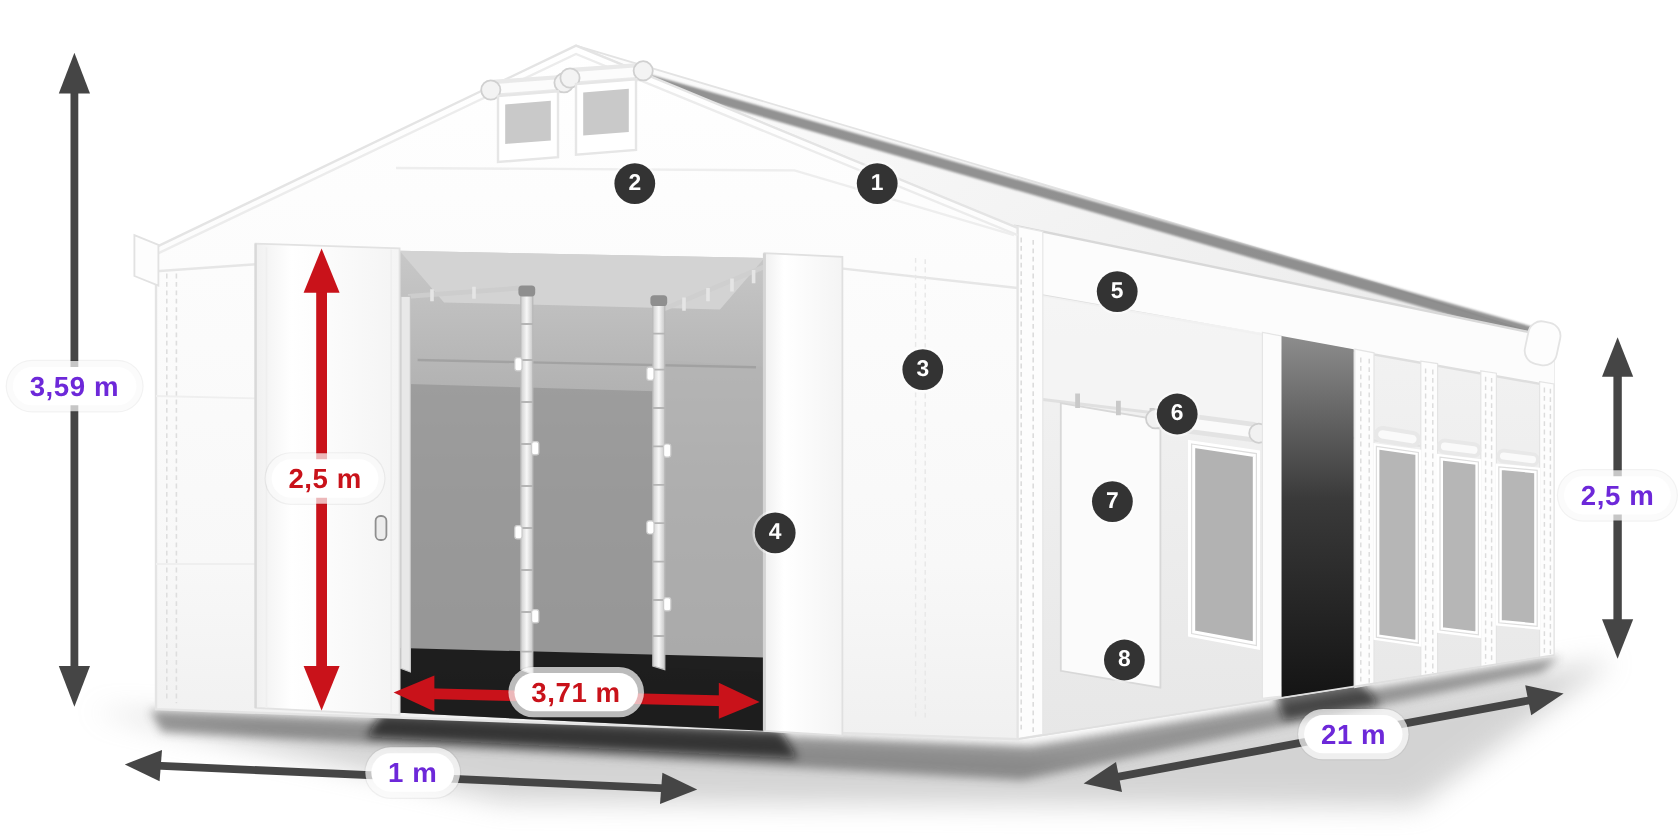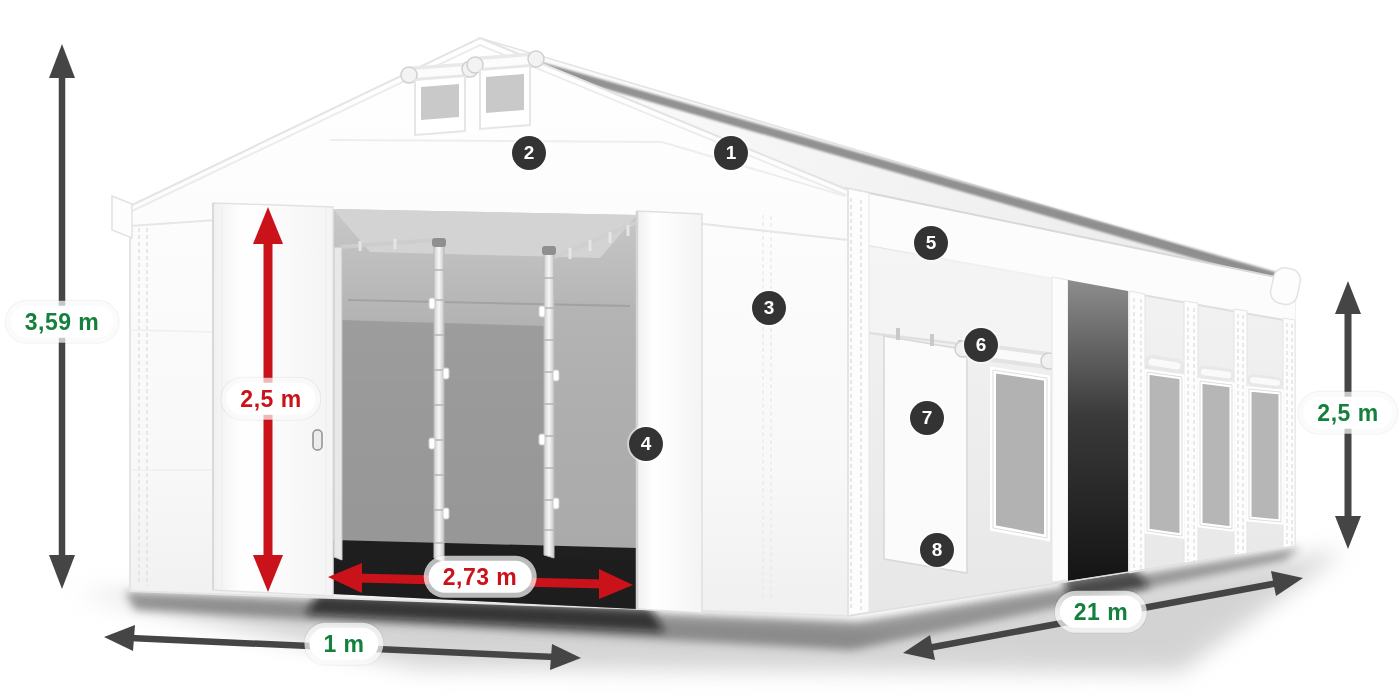"3,59 m" .dim-label { color: #15803d -> #6d28d9 }
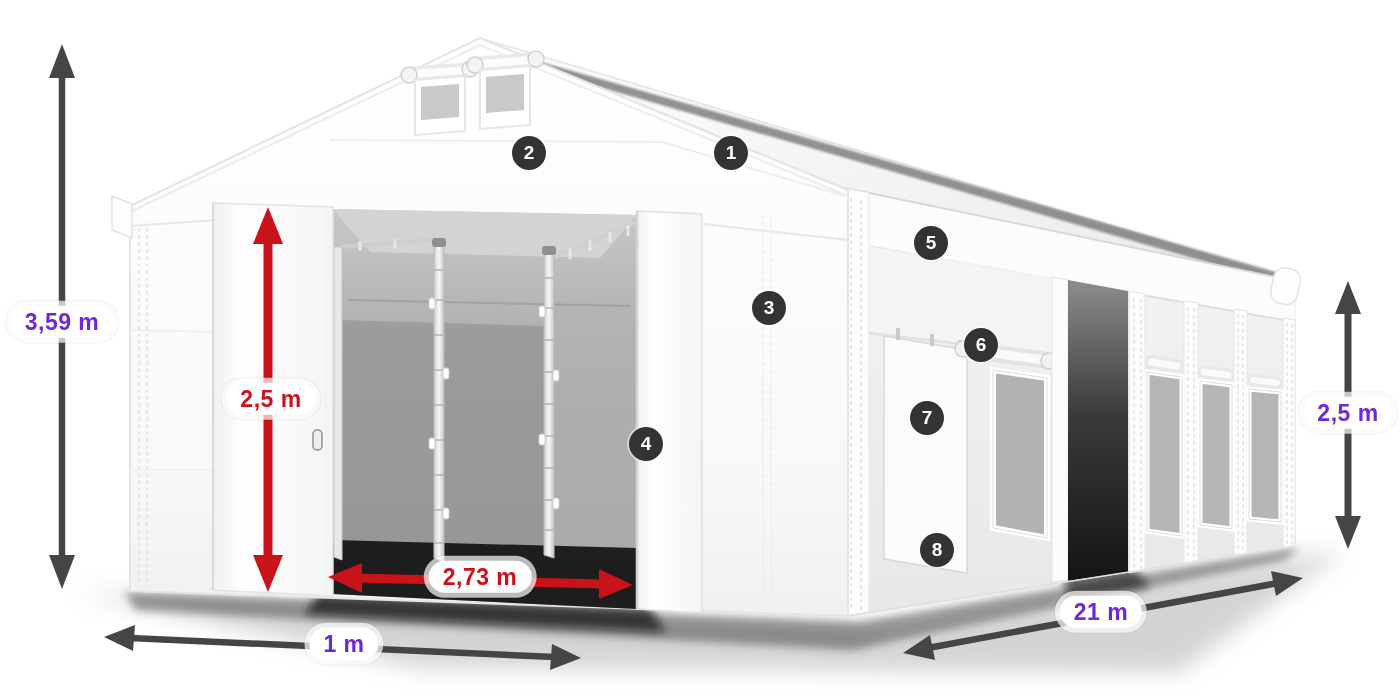"2,73 m" div.dim-label { text: 2,73 -> 3,71 }
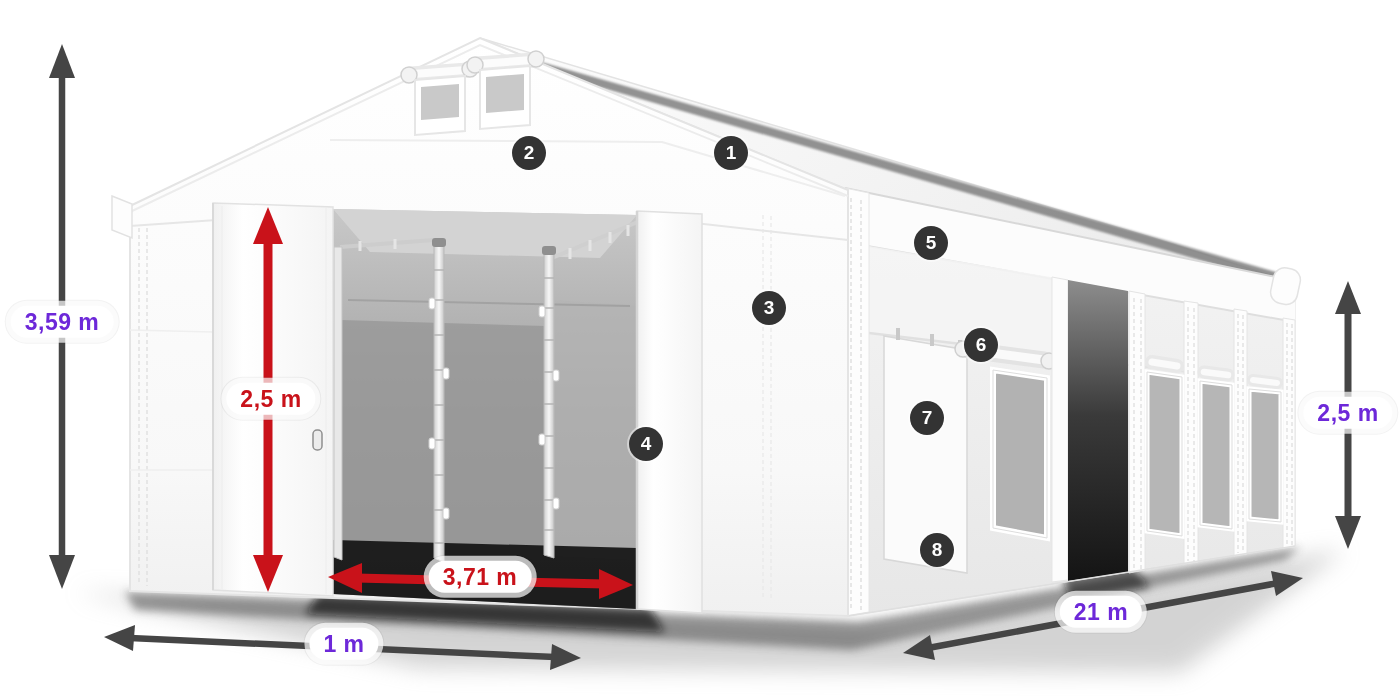"21 m" div.dim-label { left: 1101px -> 1128px }
